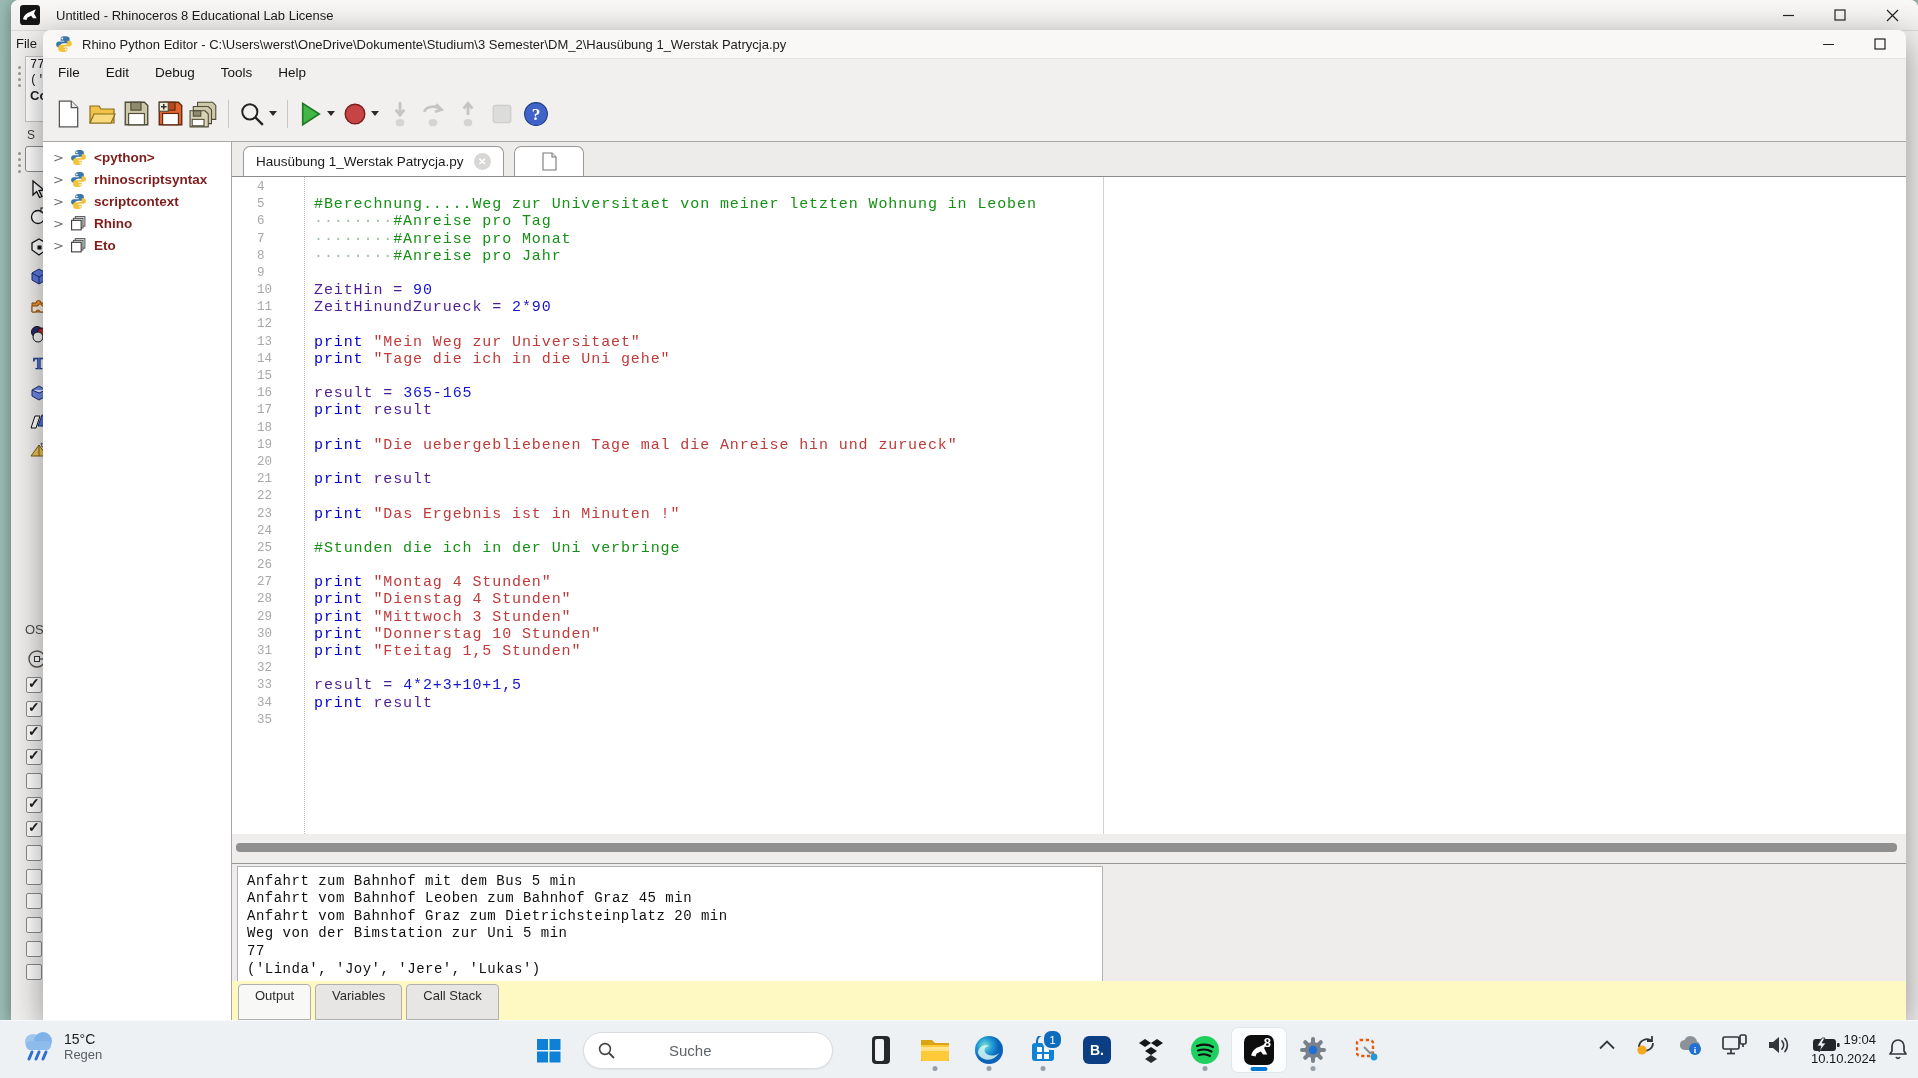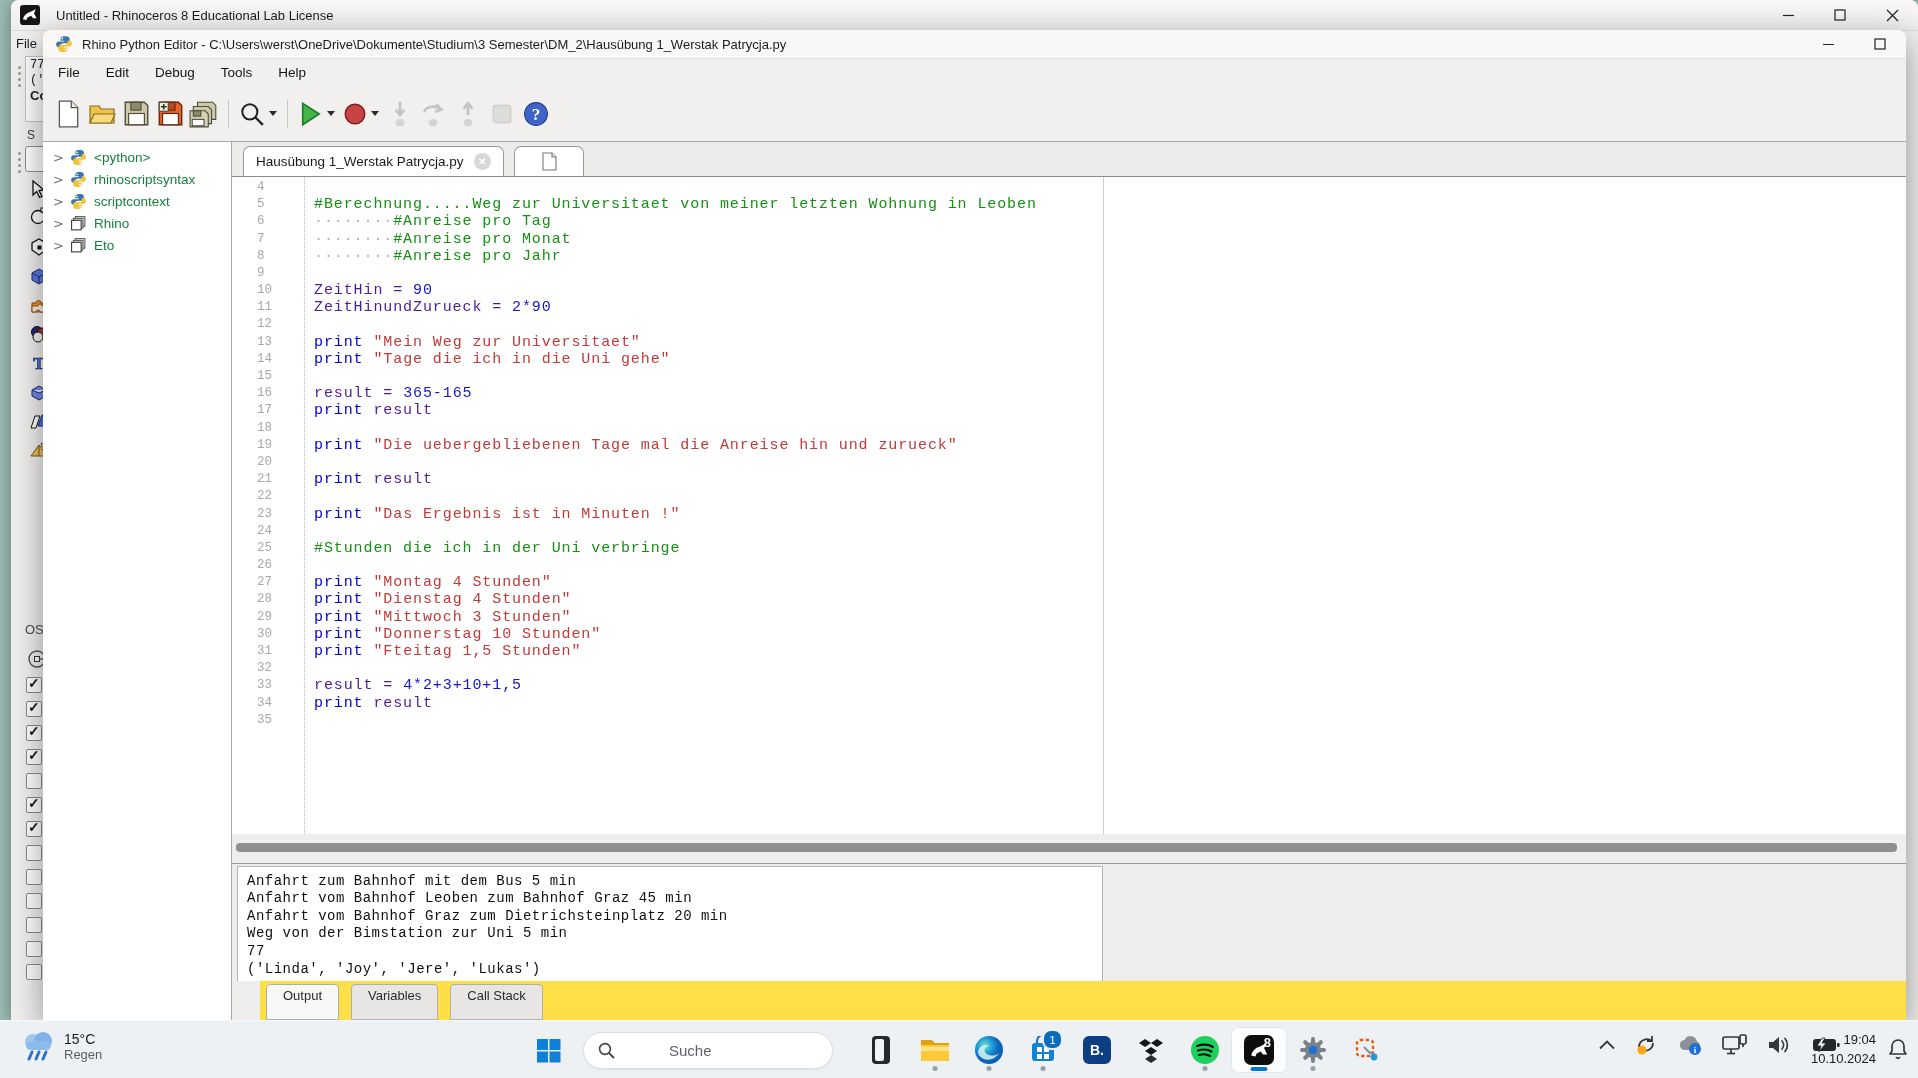"<python>" .tree-label { color: #15803d -> #7f1d1d; font-weight: none -> bold }
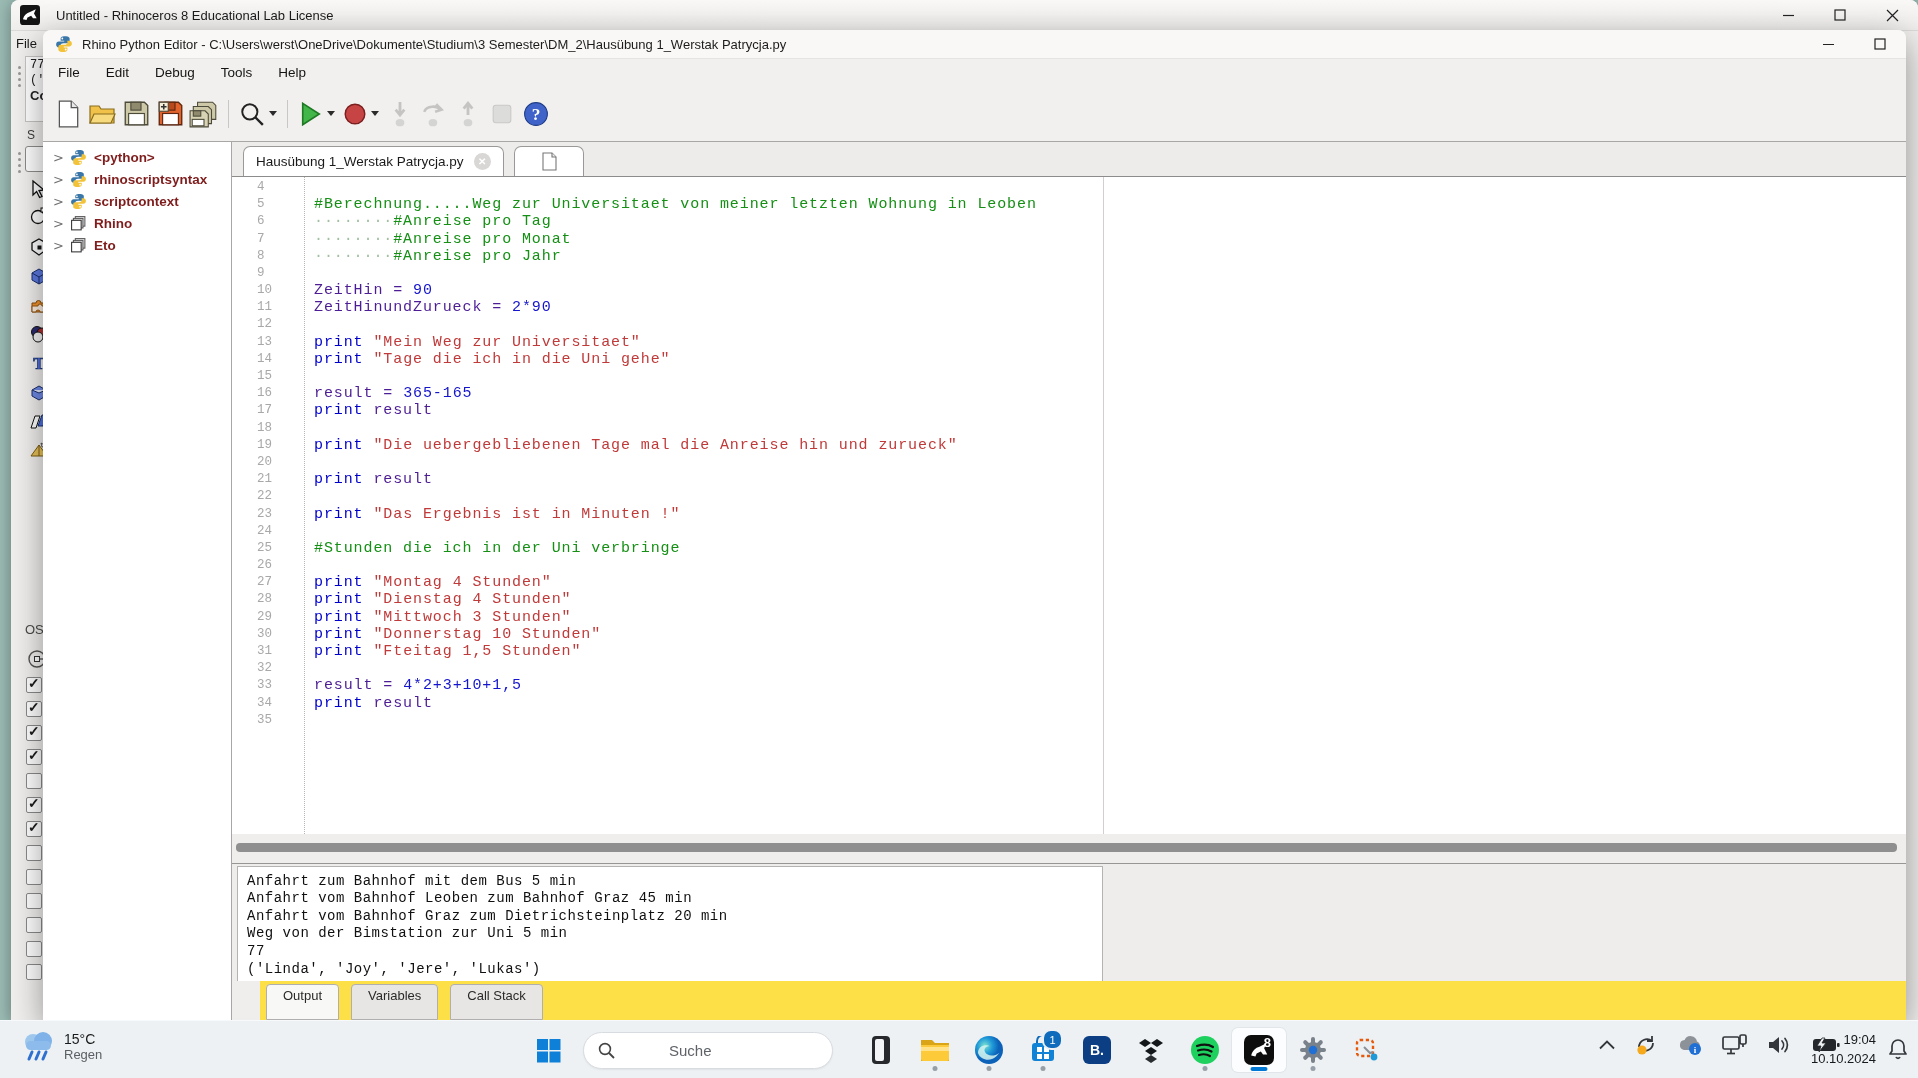"Output" .bottom-tabs { background: #fde047 -> #fef9c3; gap: 12px -> 4px; margin-left: 28px -> none }
